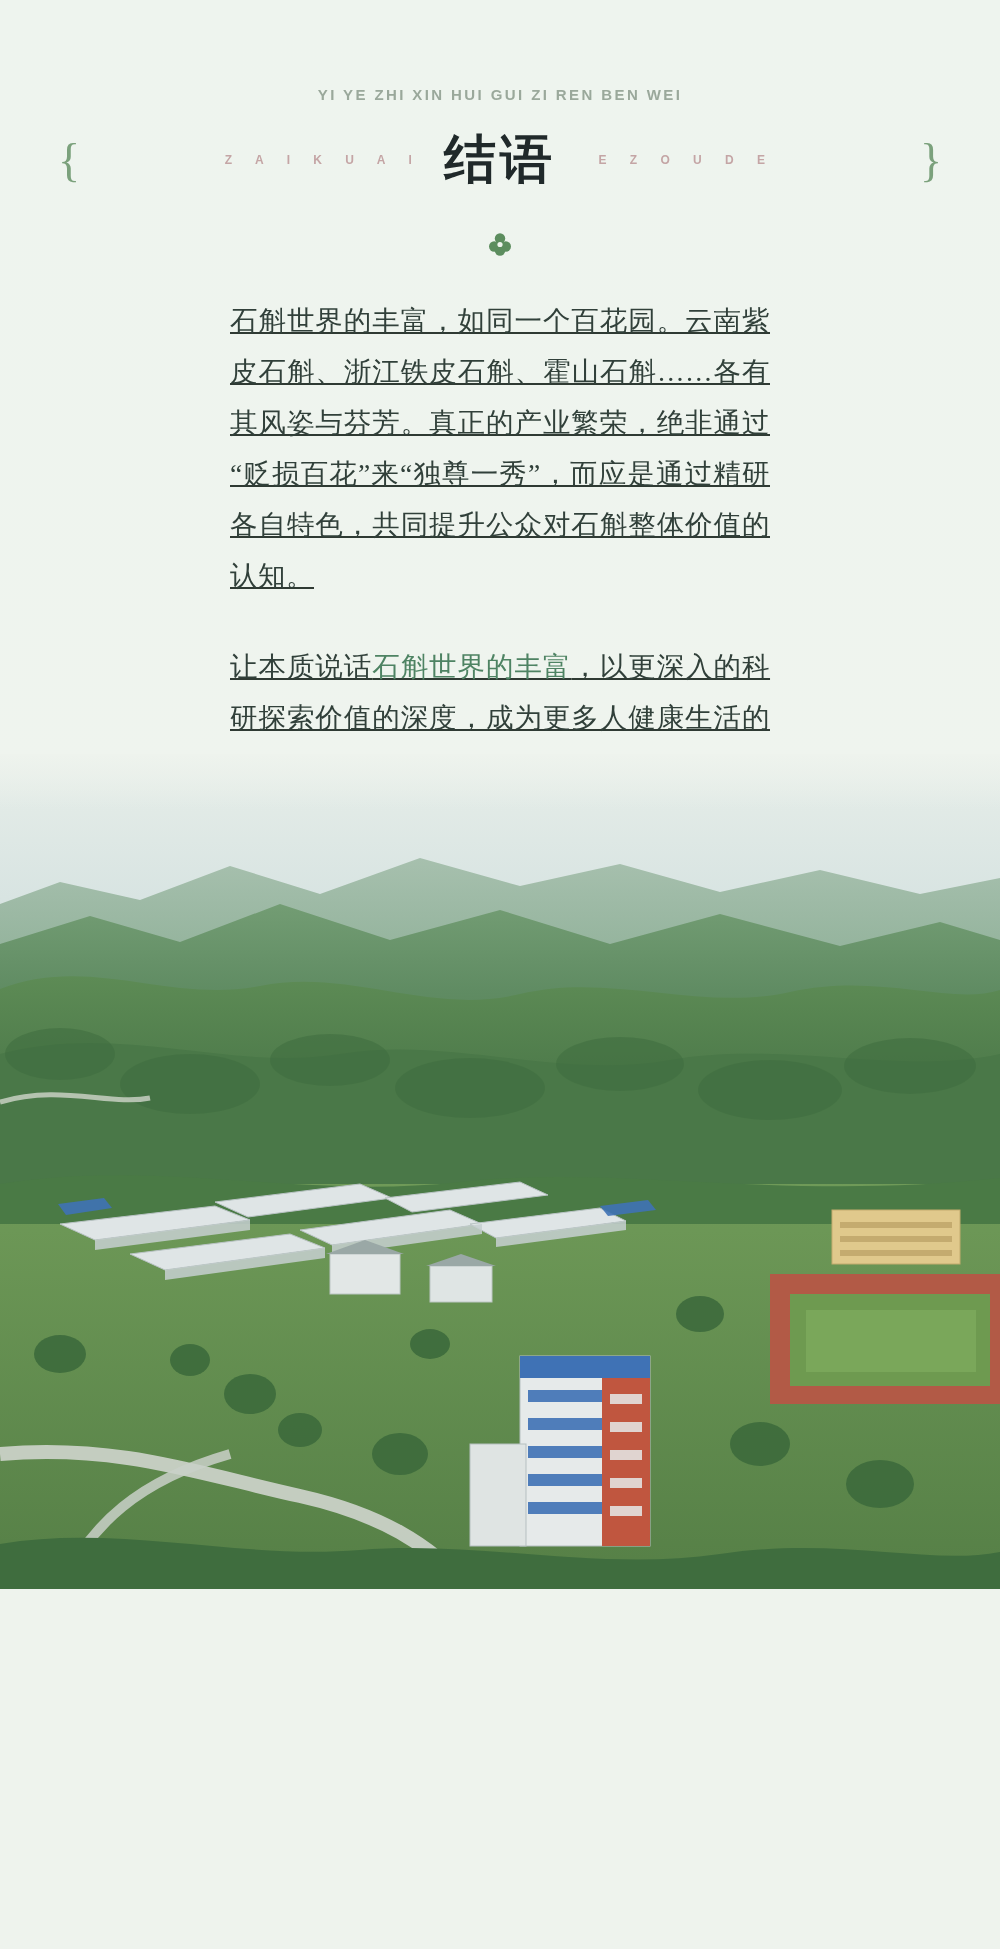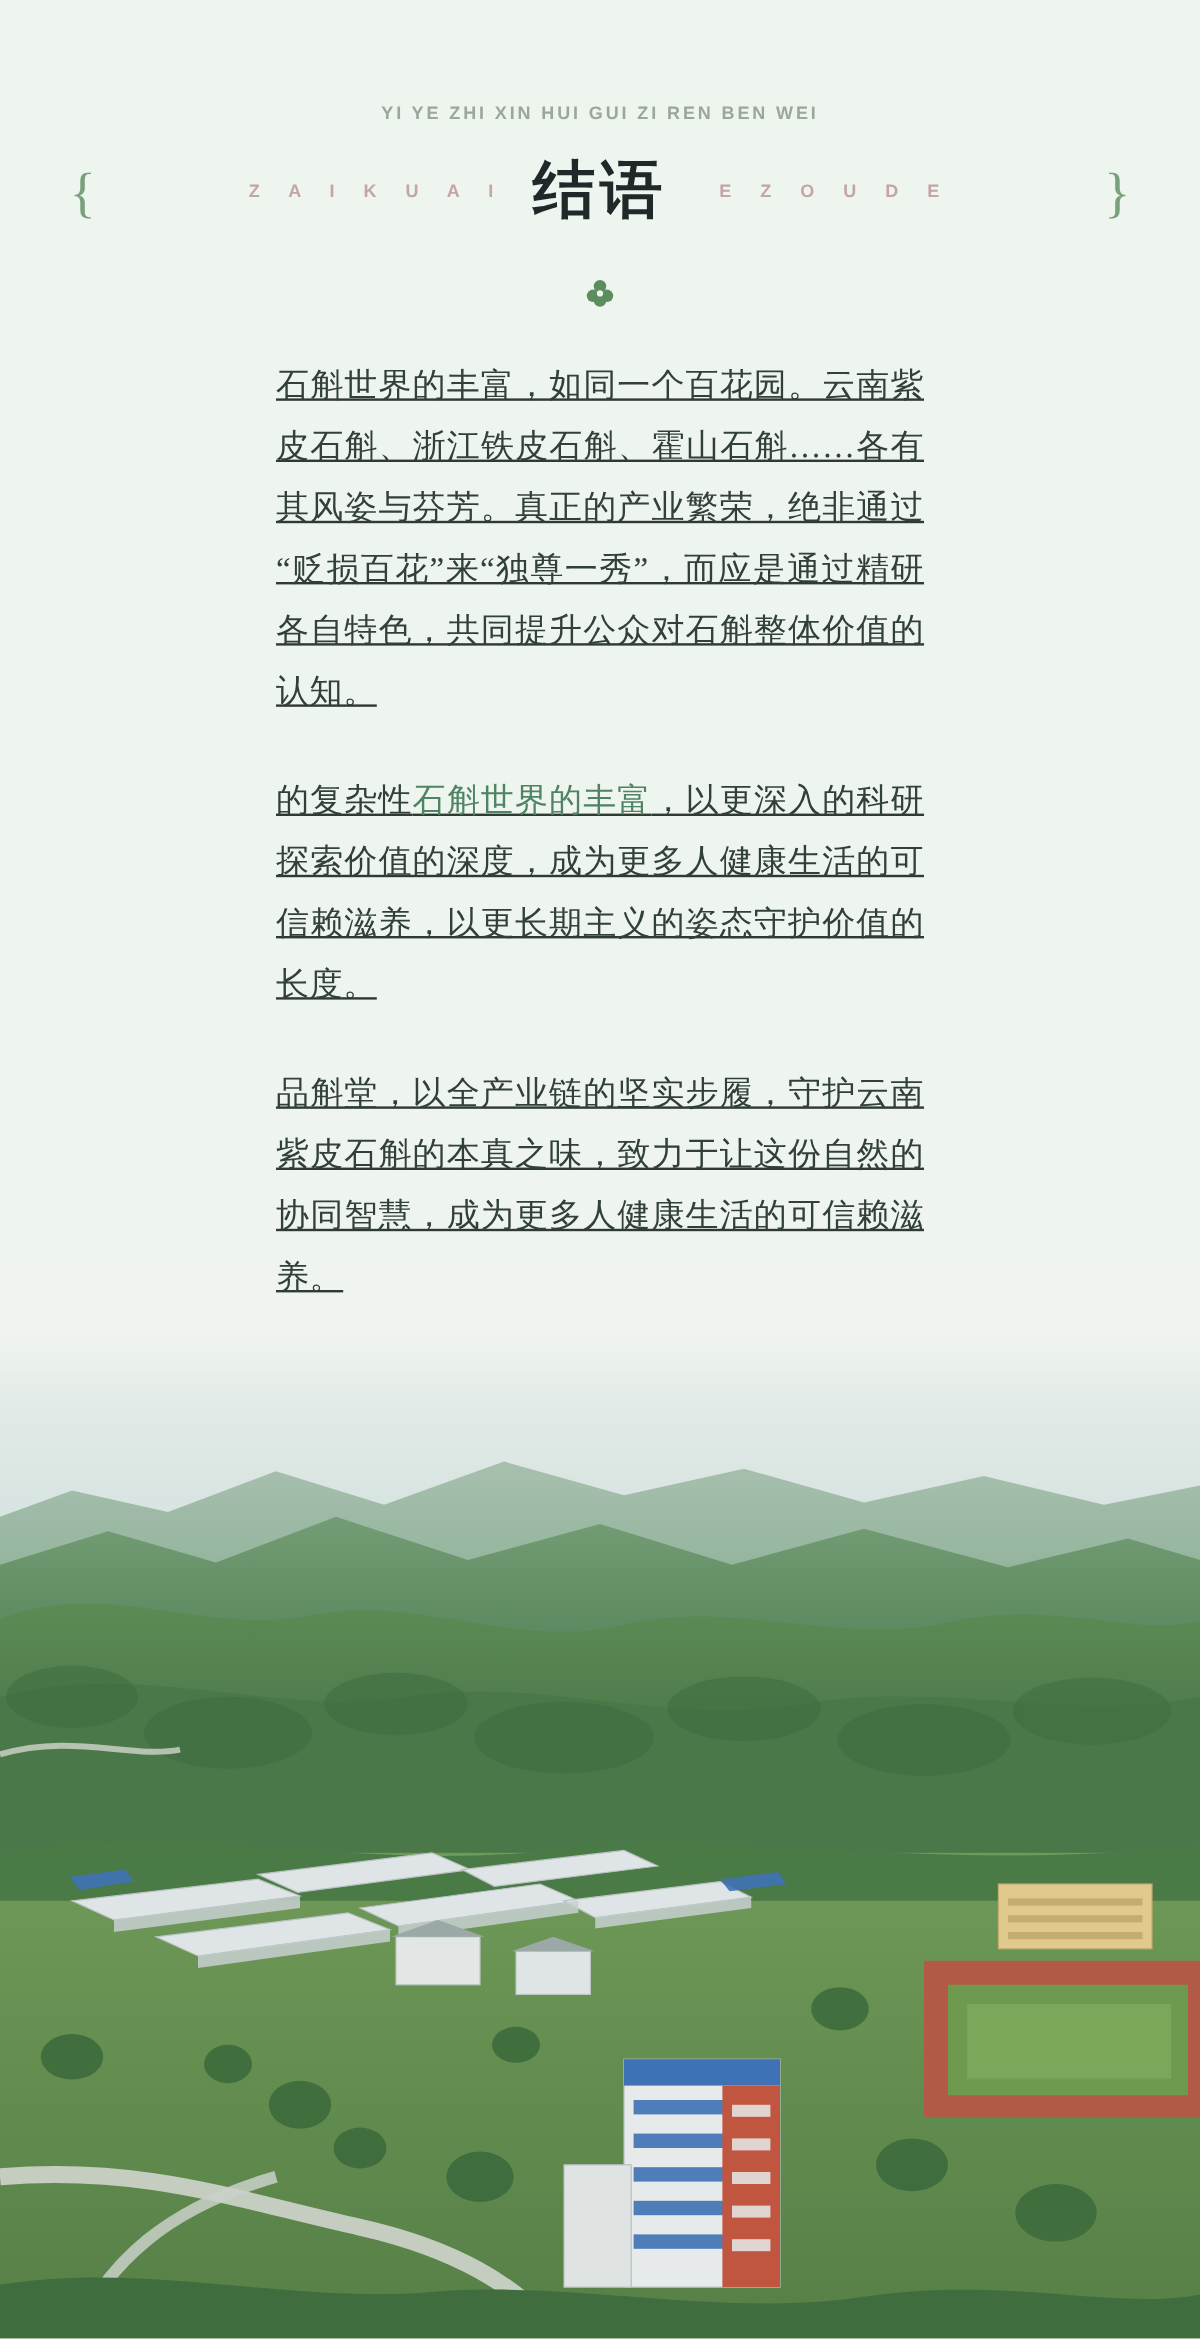"YI YE ZHI XIN HUI" .page { height: 1949px -> 1589px }
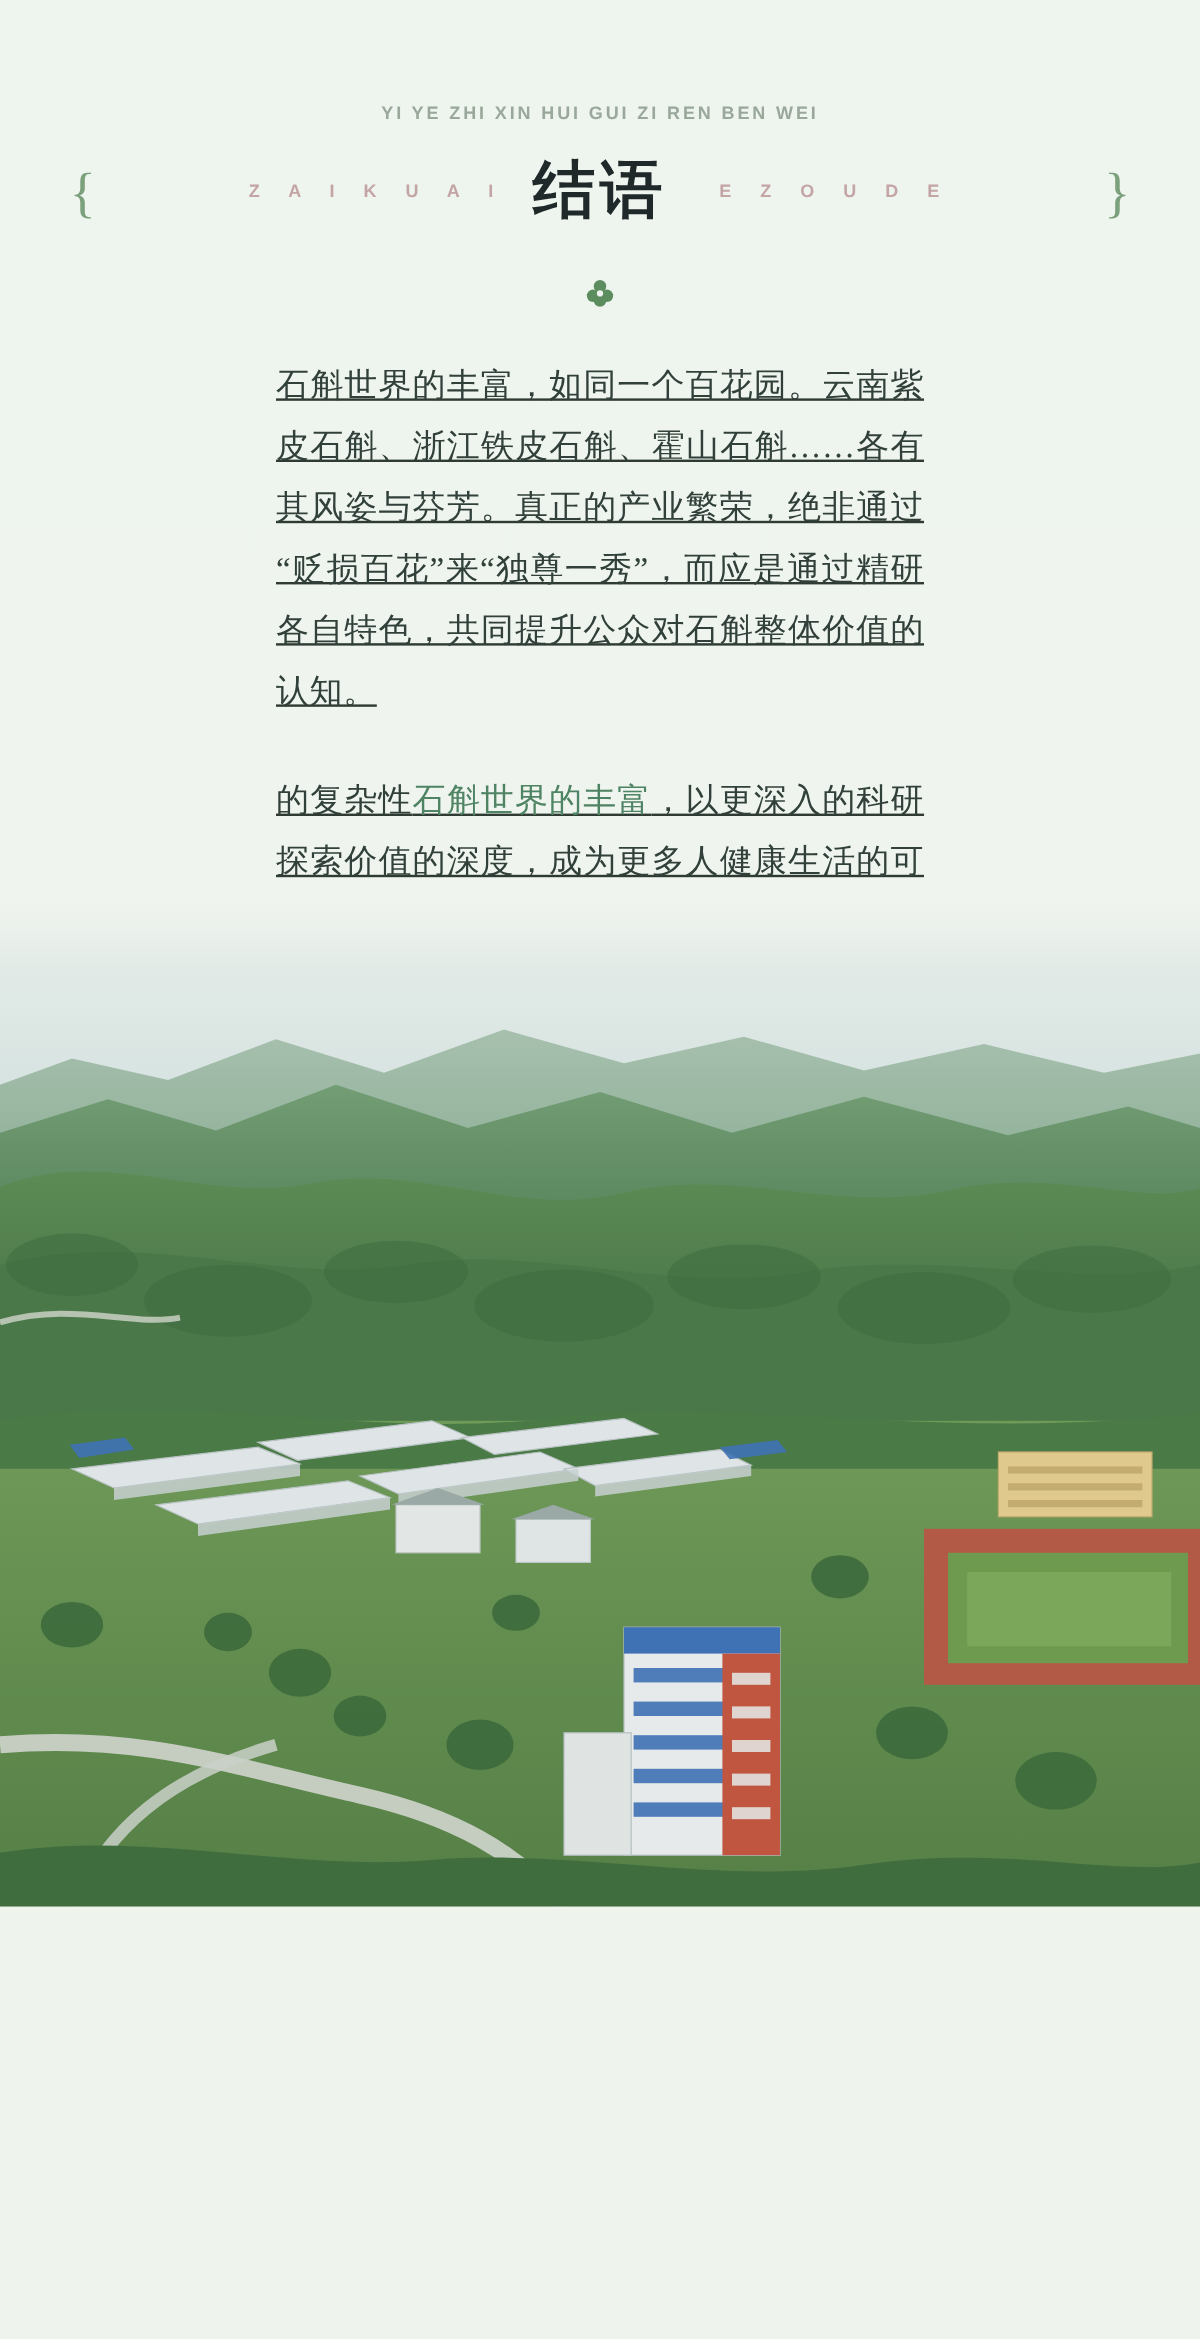"Z A I K U" .pinyin-band { font-size: 15px -> 12px }
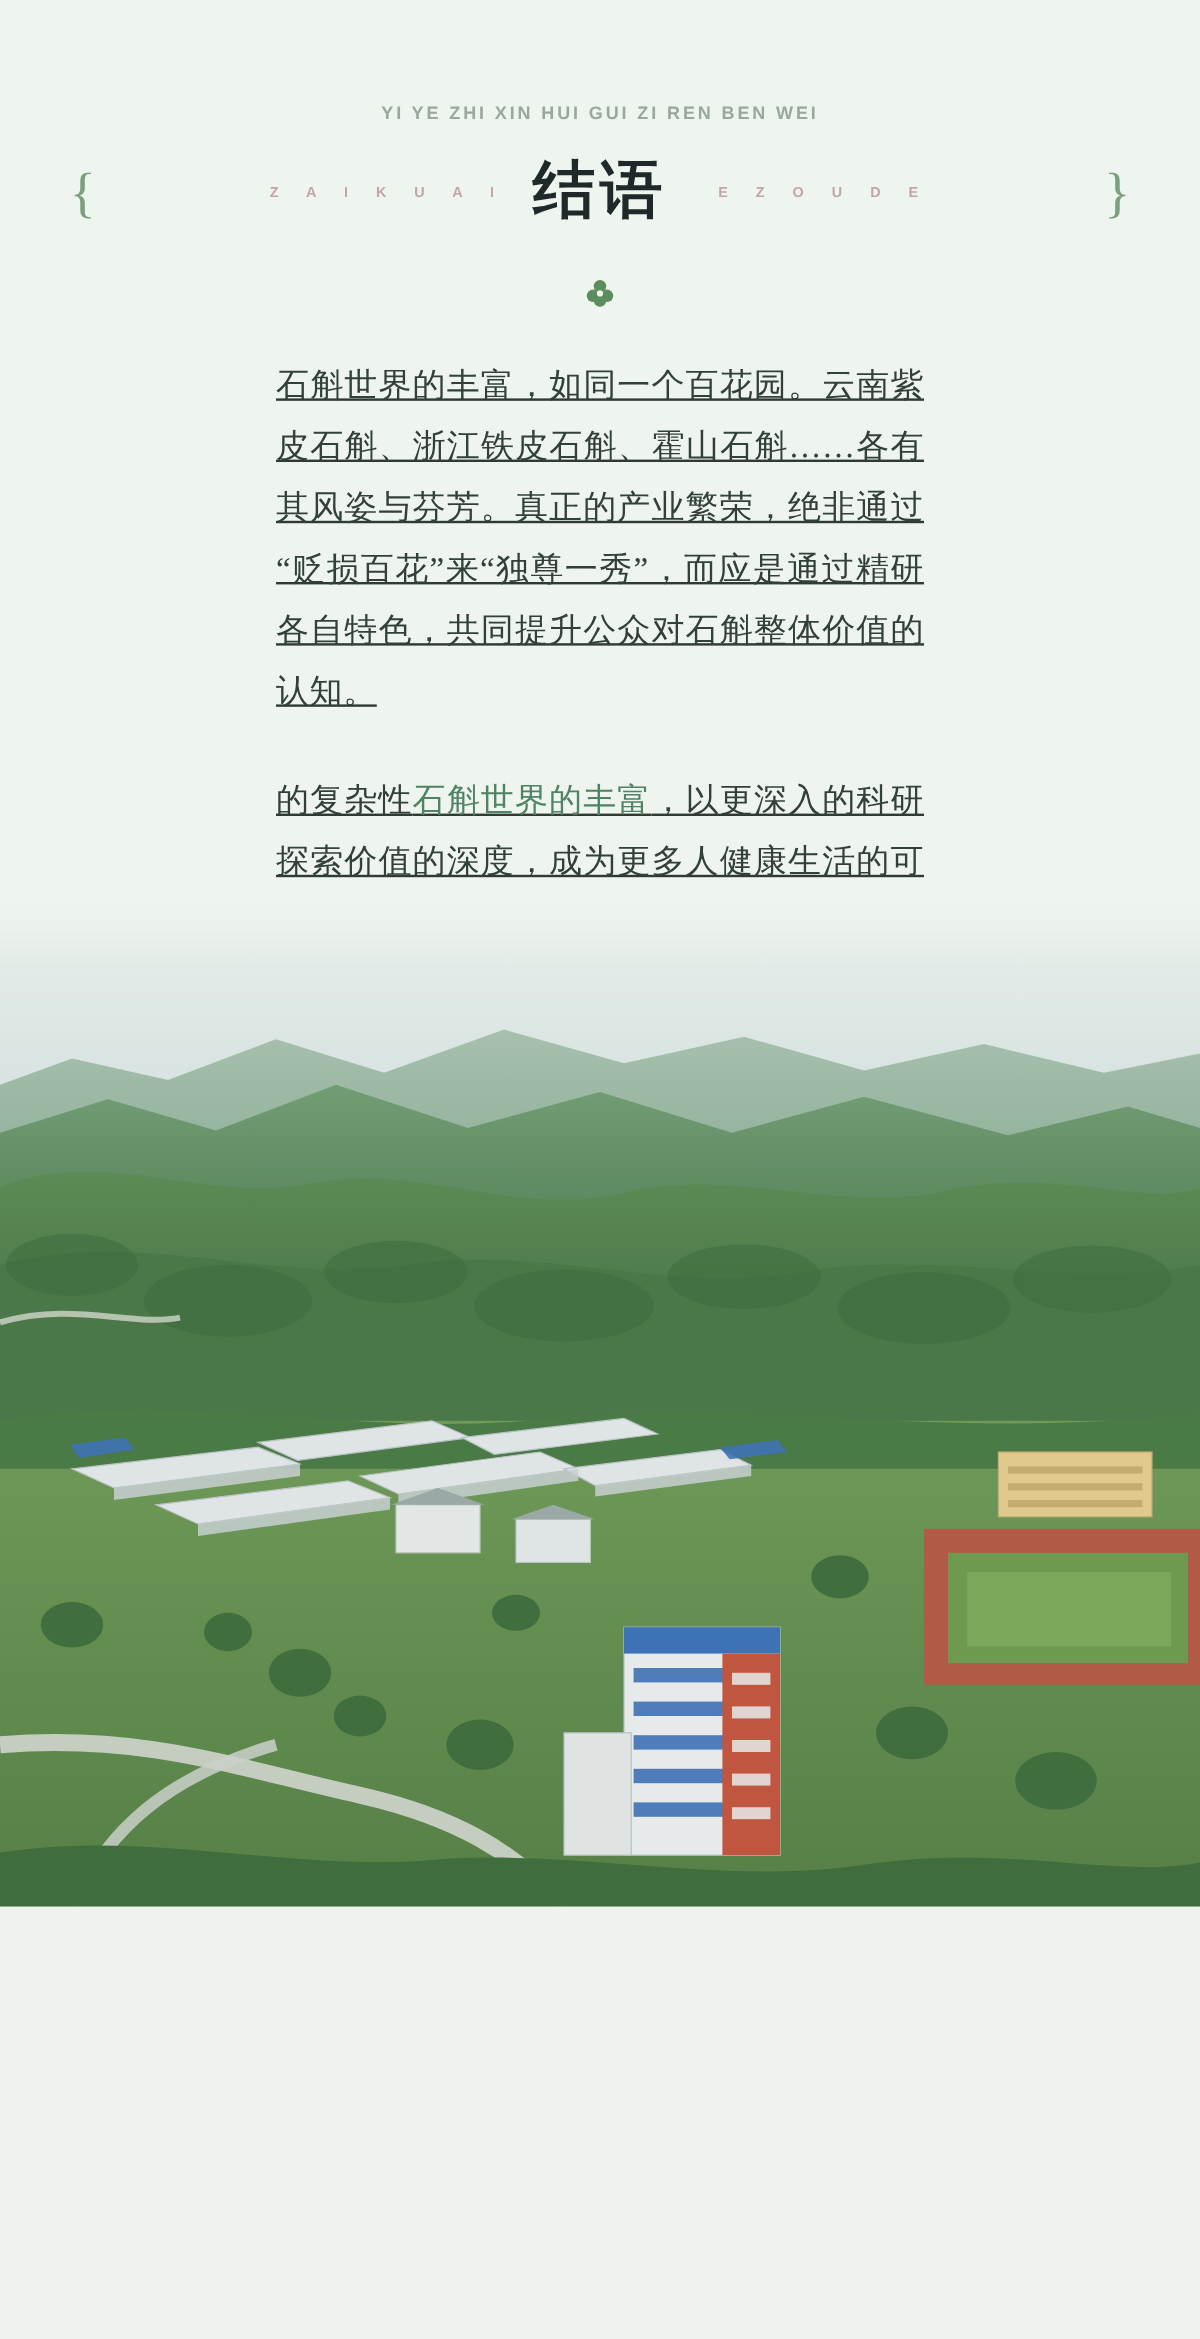"的复杂性" span { text: 的复杂性 -> 让本质说话 }
